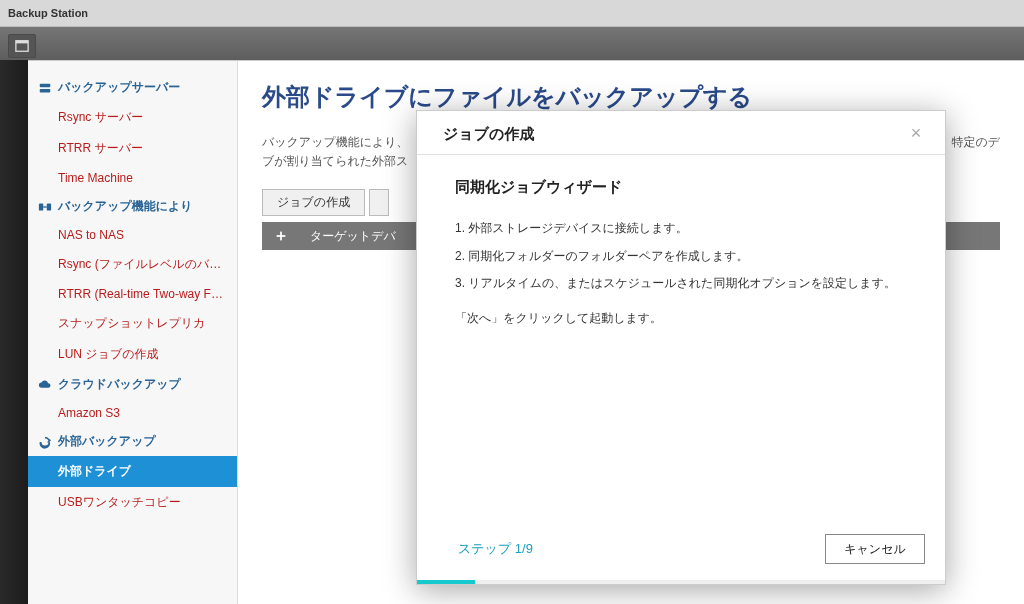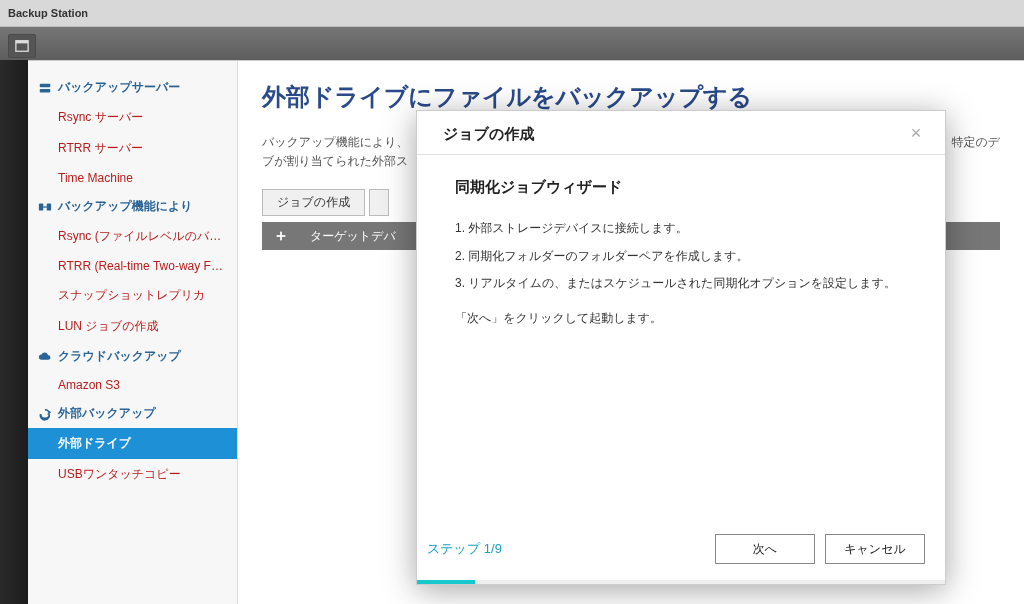"NAS to NAS" div.sb-item { html: none -> <div>NAS to NAS</div> }
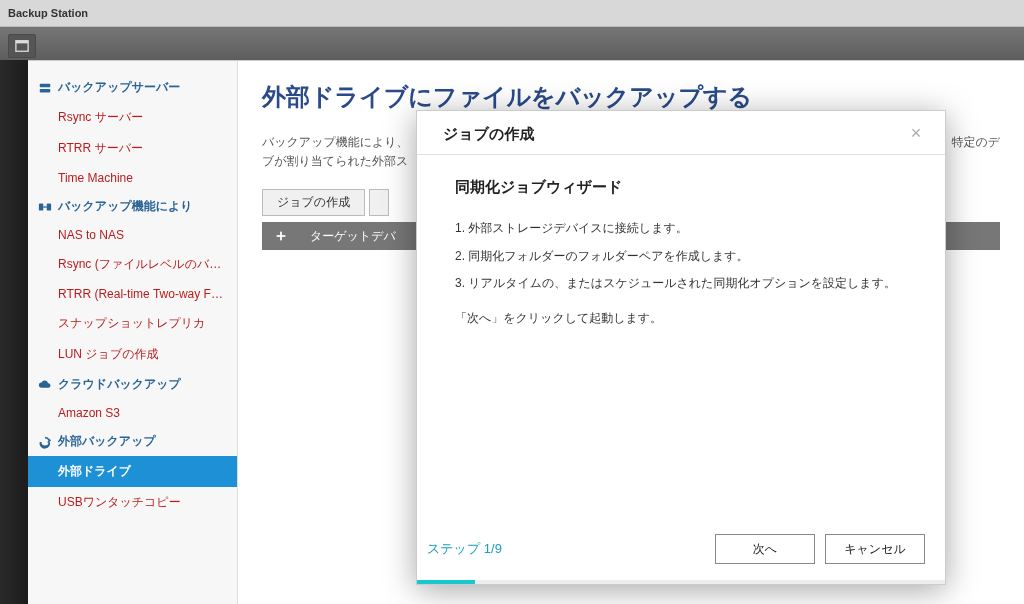"ステップ 1/9" .modal-footer { gap: 10px -> 20px; padding: 12px 20px 16px 10px -> 12px 20px 16px 41px }
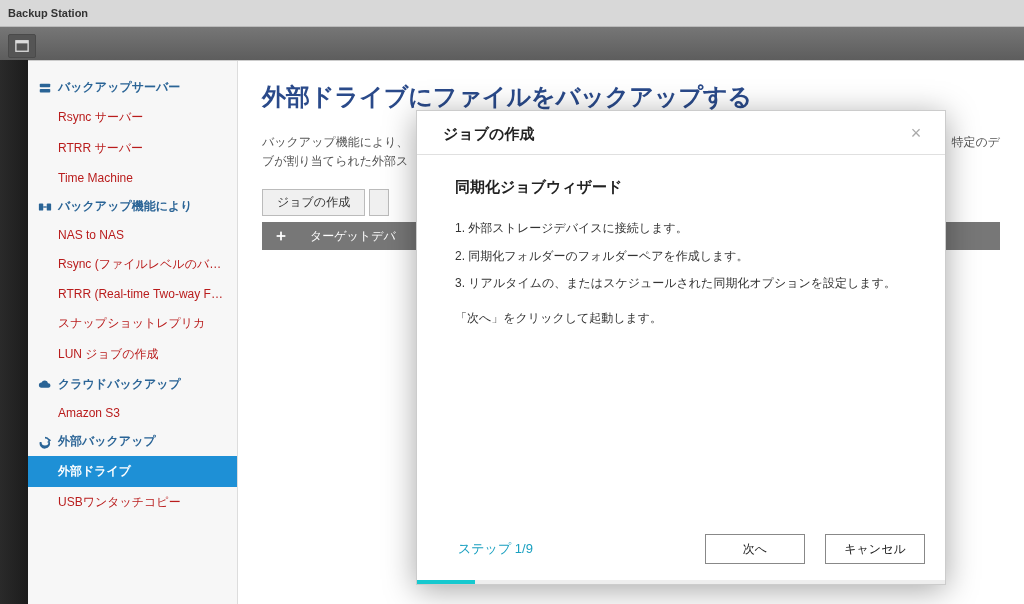"次へ" button.modal-btn { html: <button>次へ</button> -> none }
